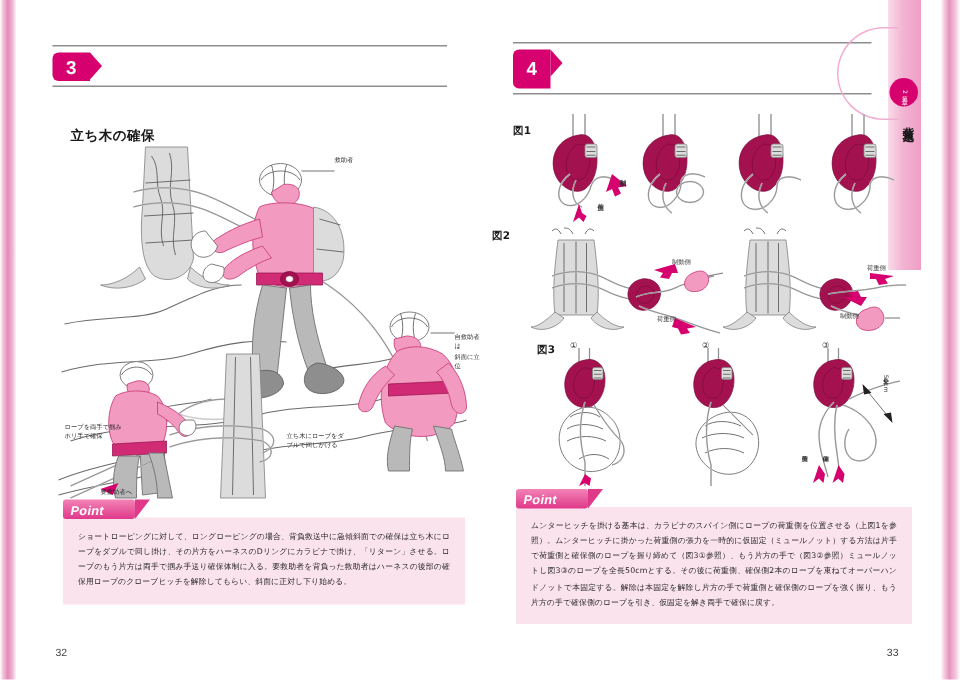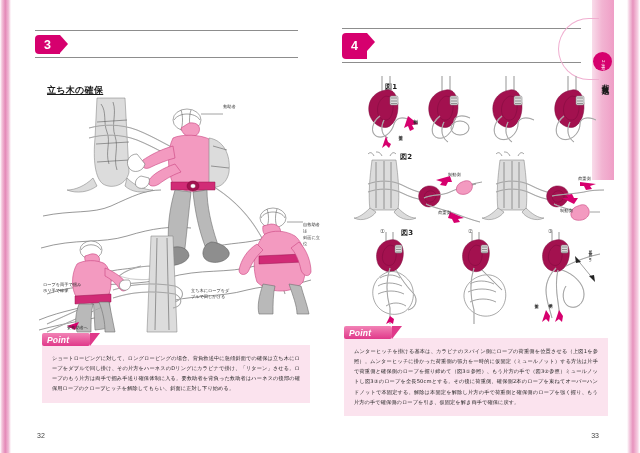"立ち木の確保" div.subhead { text-decoration: underline -> none }
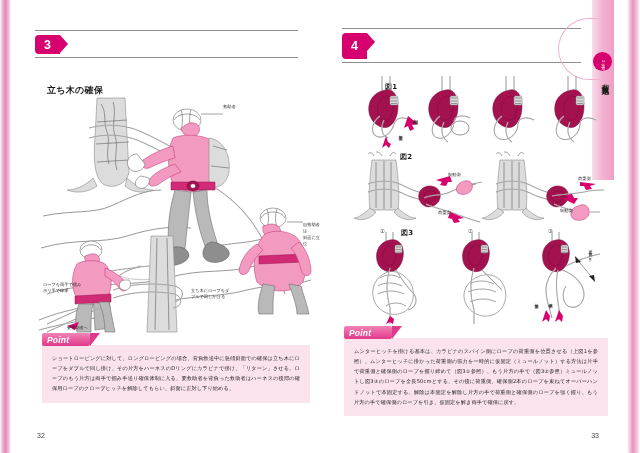"図1" .fig-label { margin-left: 43px -> none }
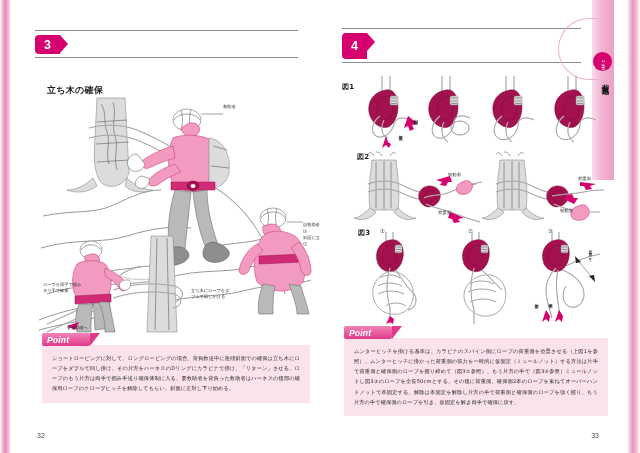"図2" div.fig-label { left: 37px -> 8px }
